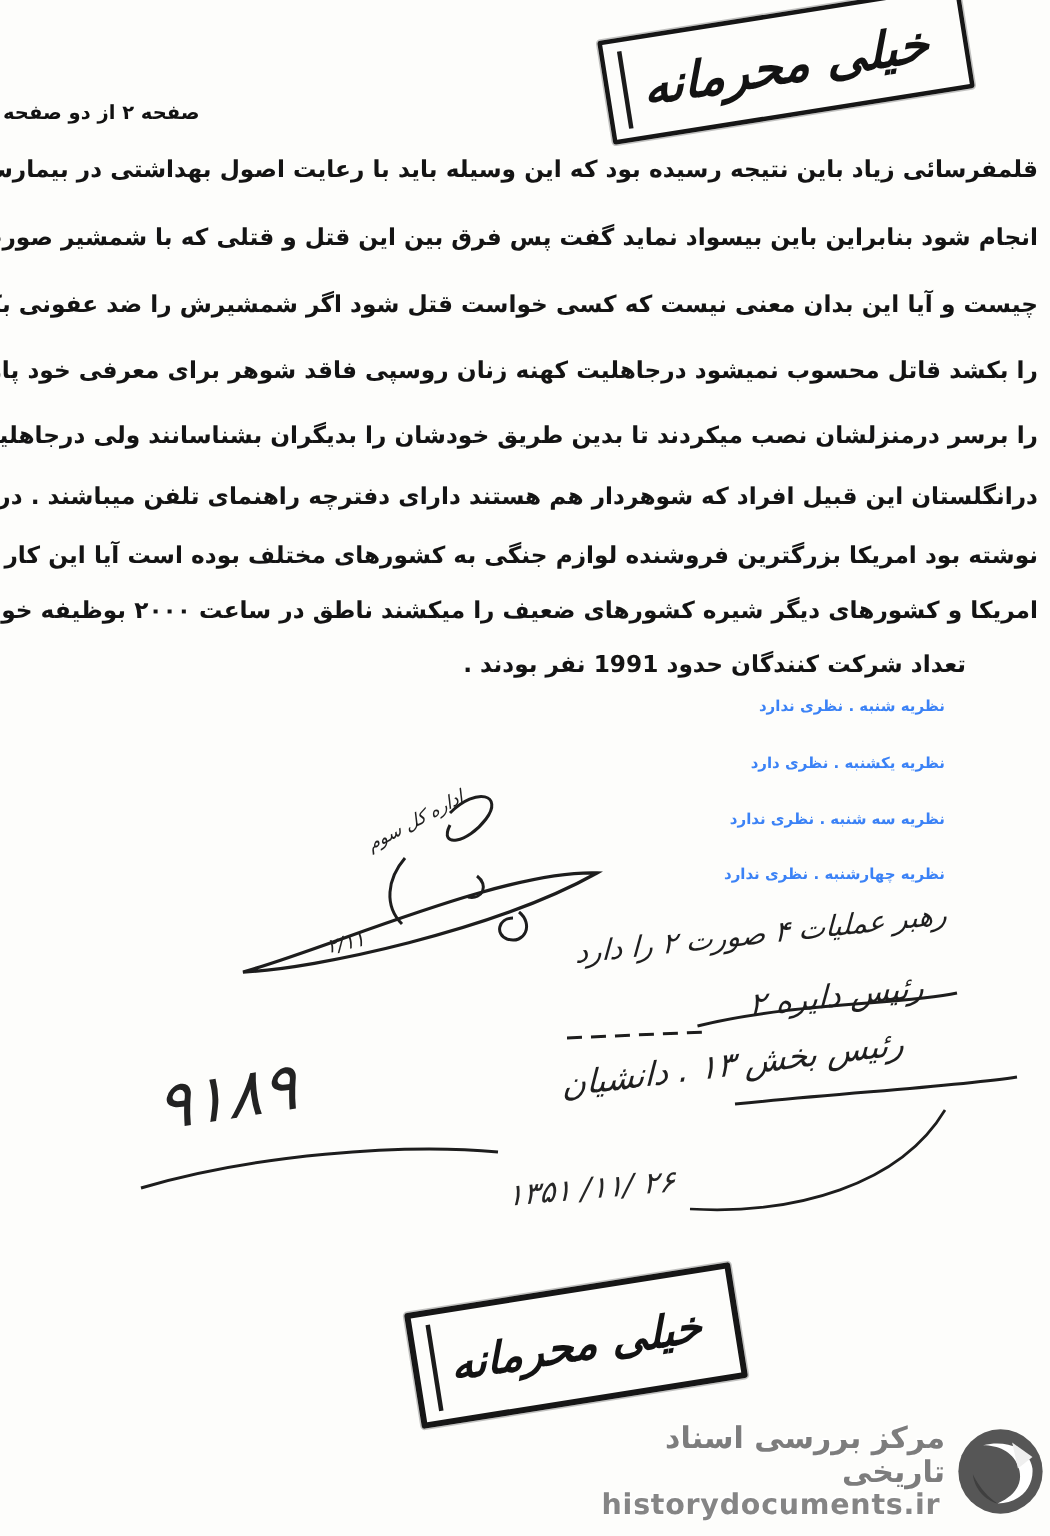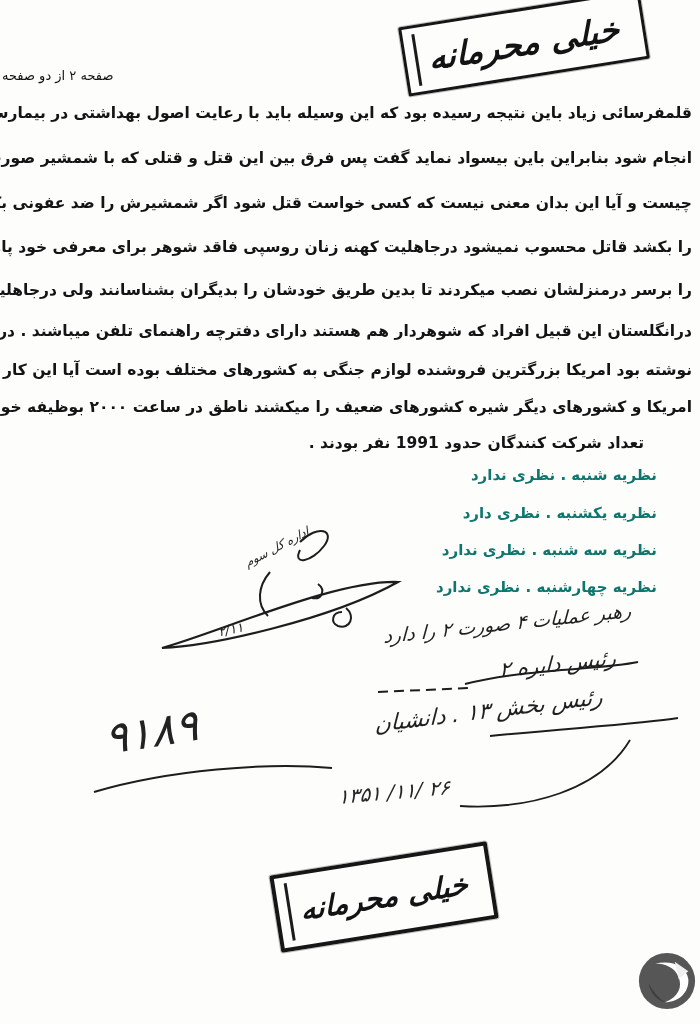"صفحه ۲ از دو صفحه" .header-note { font-weight: normal -> bold }
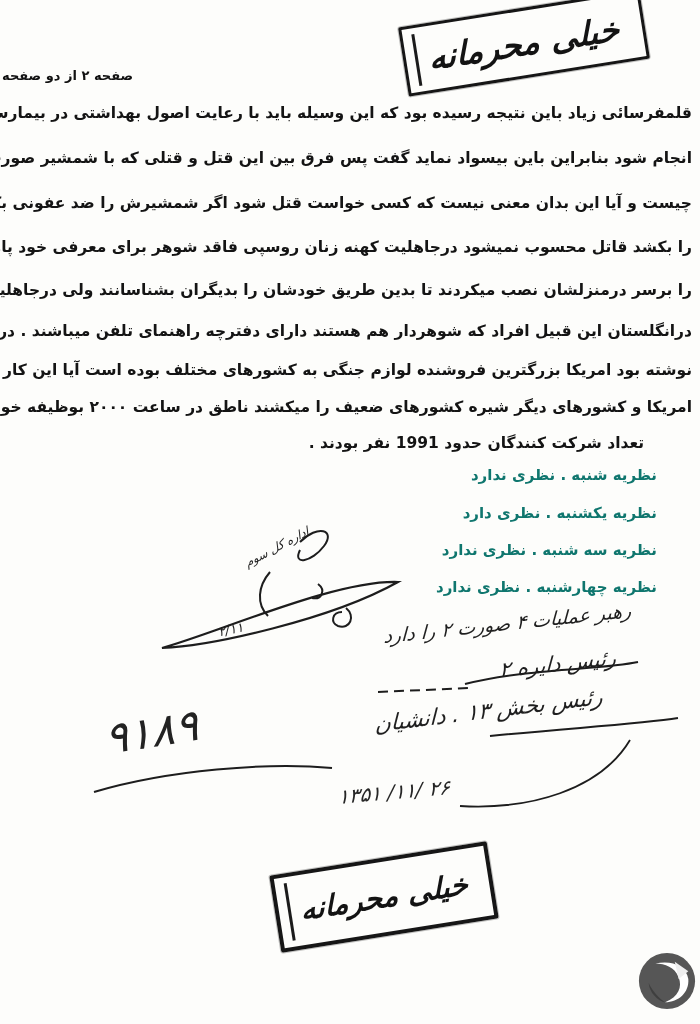"نظریه شنبه . نظری ندارد" .opinion-line { color: #0f766e -> #3b82f6; font-size: 15px -> 10px; right: 43px -> 70px }
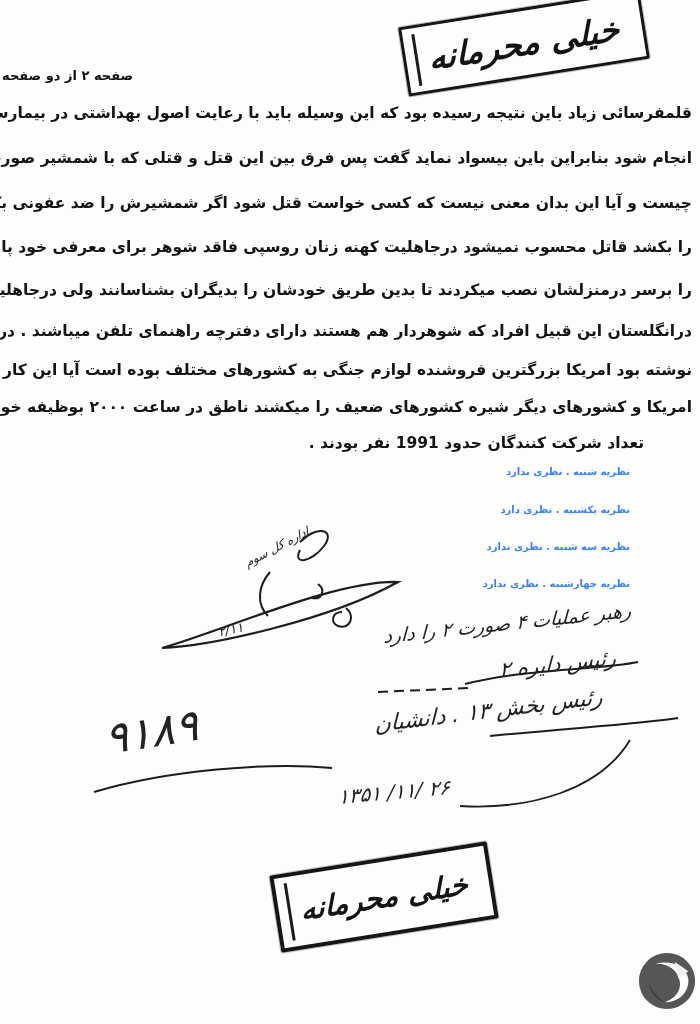"مرکز بررسی اسناد تاریخی" div.wm-text { html: none -> <div> <div>مرکز بررسی اسناد تاریخی</div> <div>historydocuments.ir</div> </div> }
